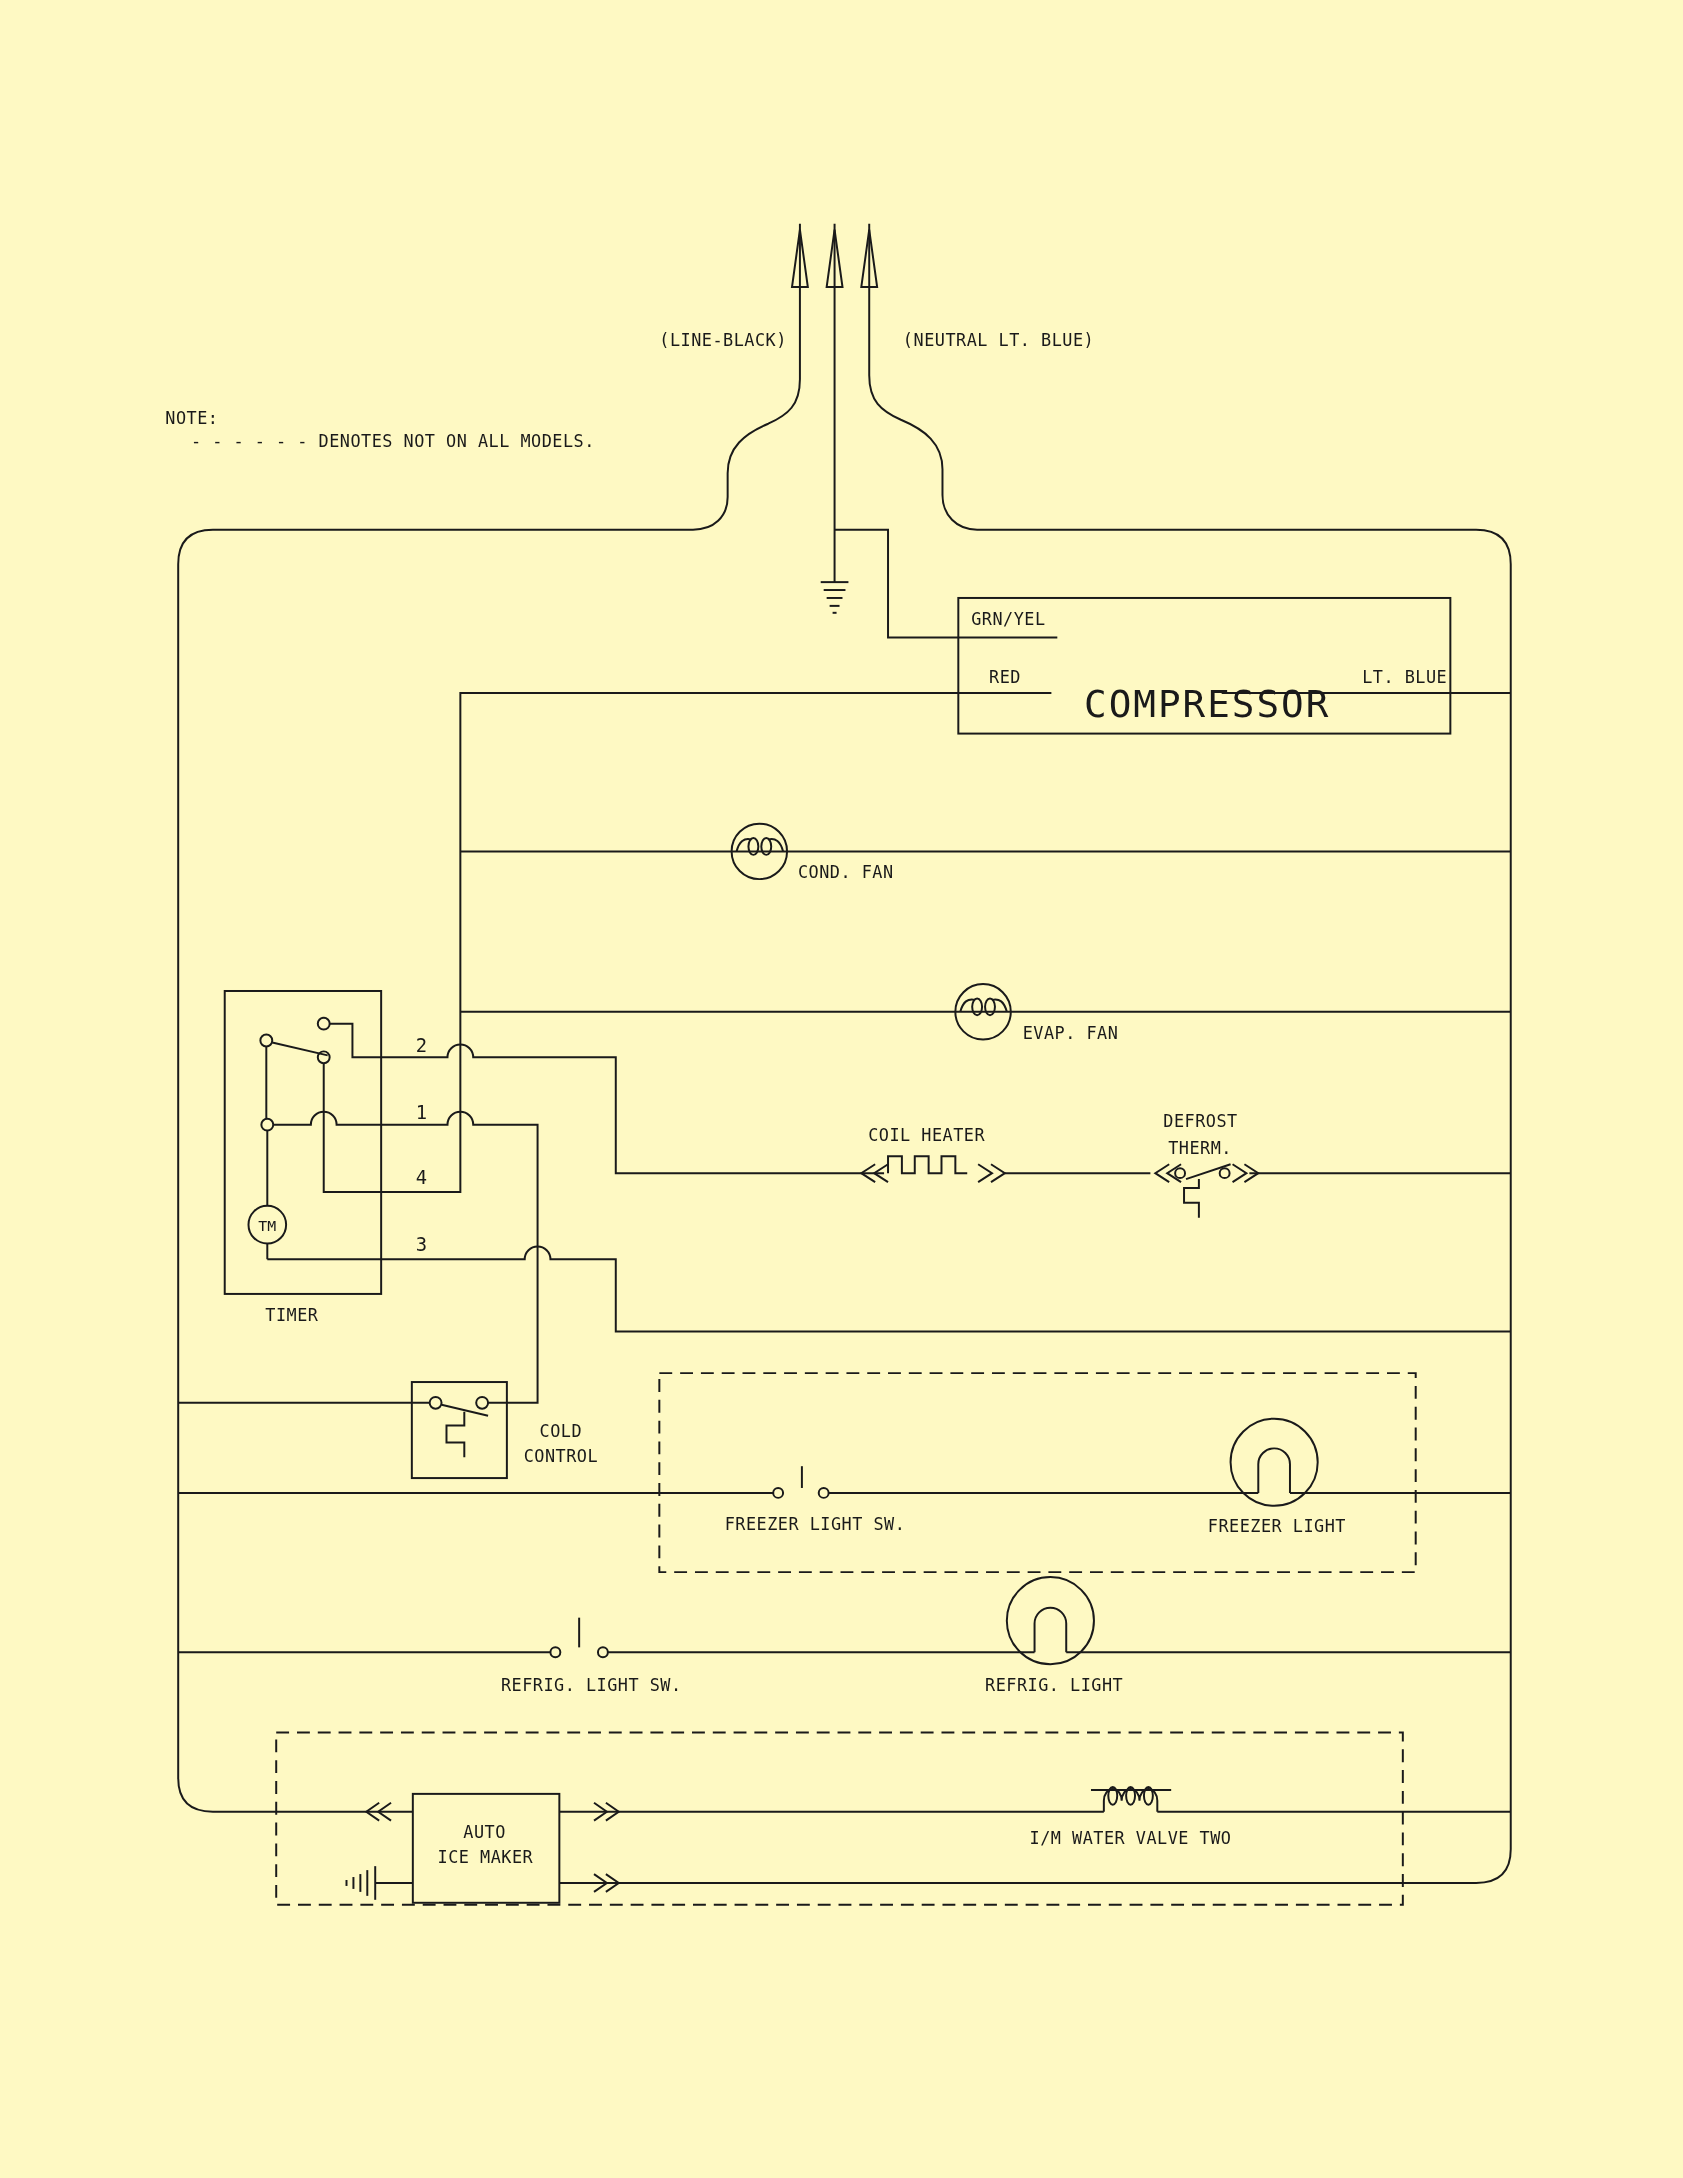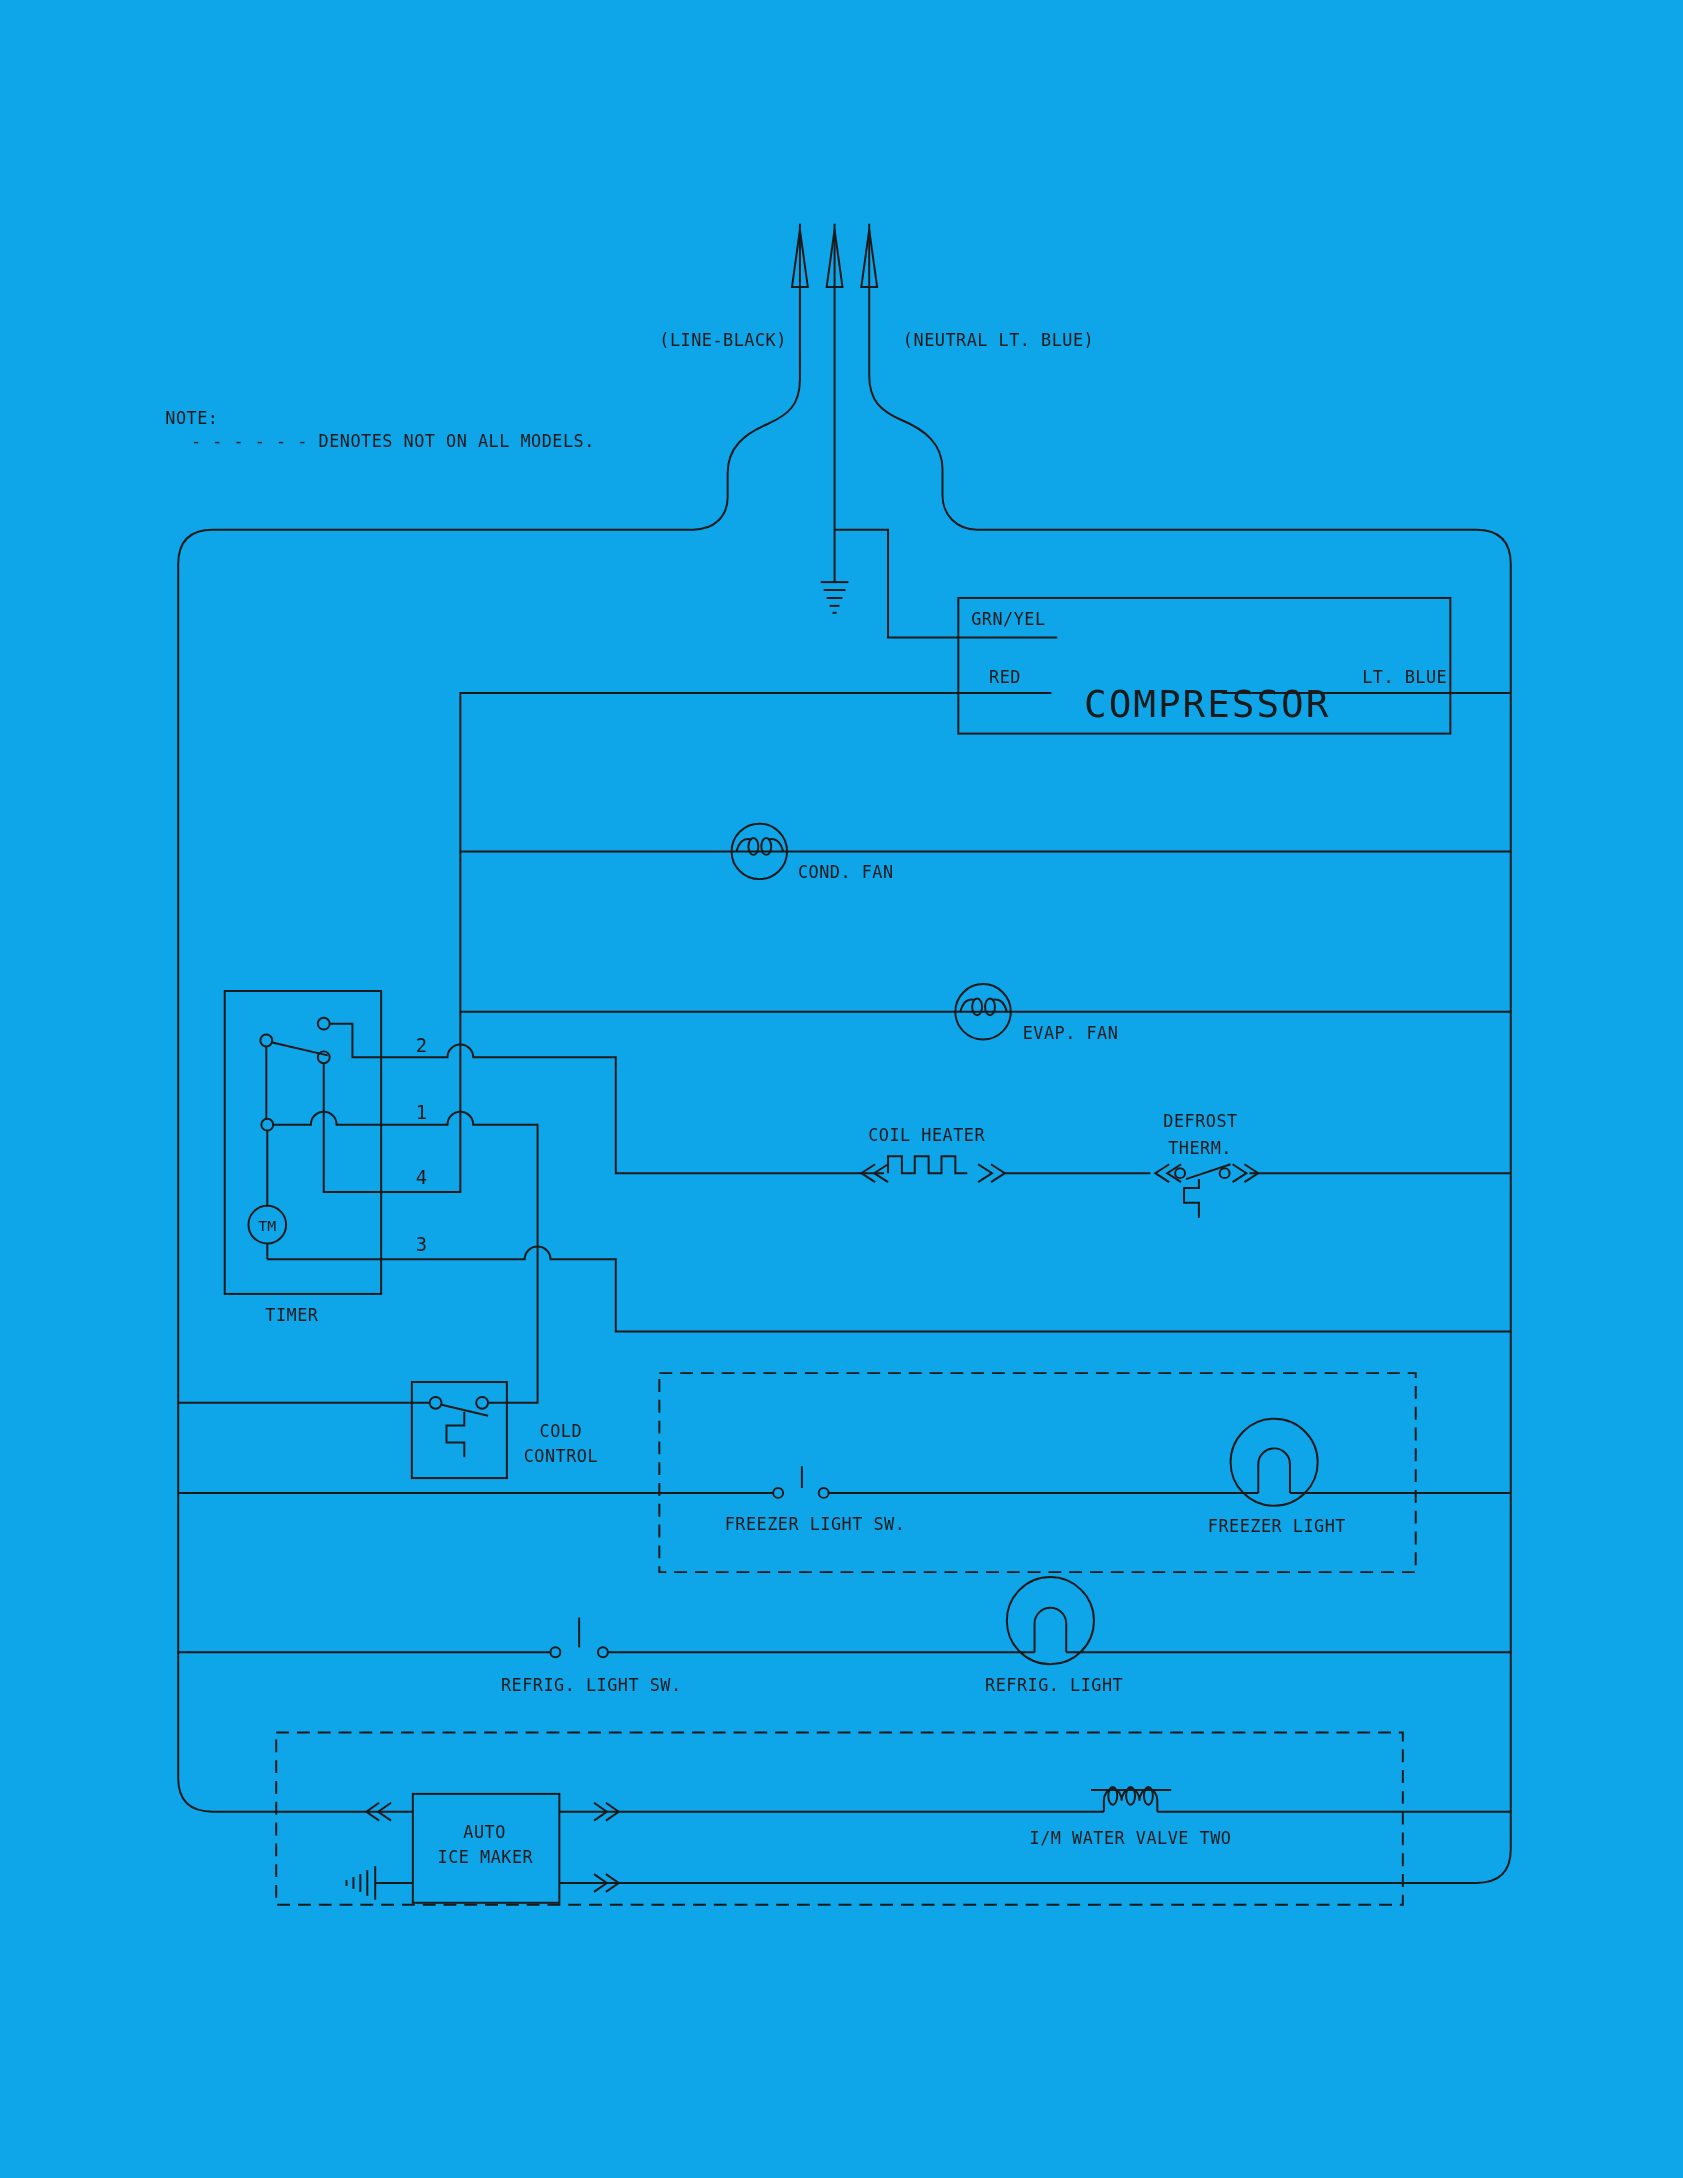"(LINE-BLACK)" .page { background: #0ea5e9 -> #fef9c3 }
